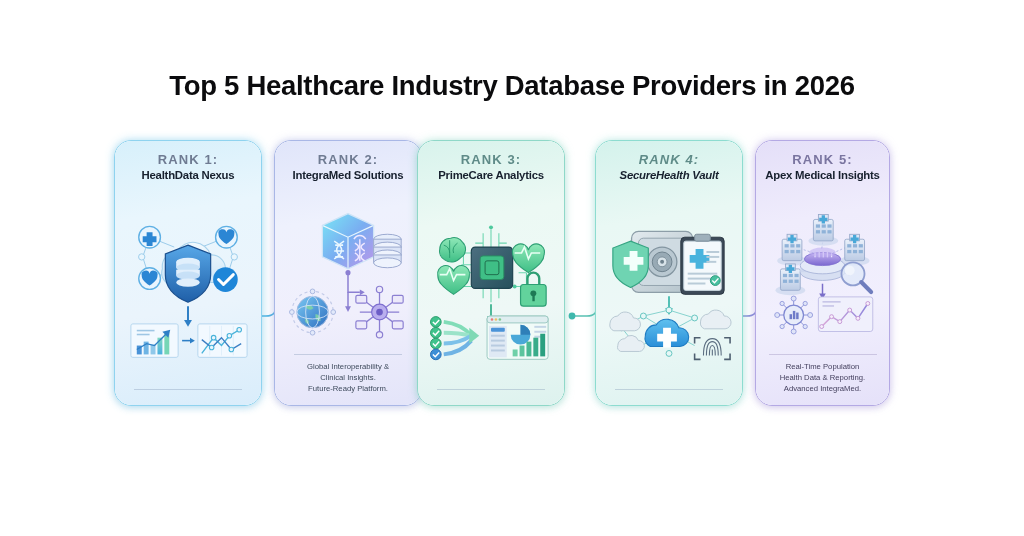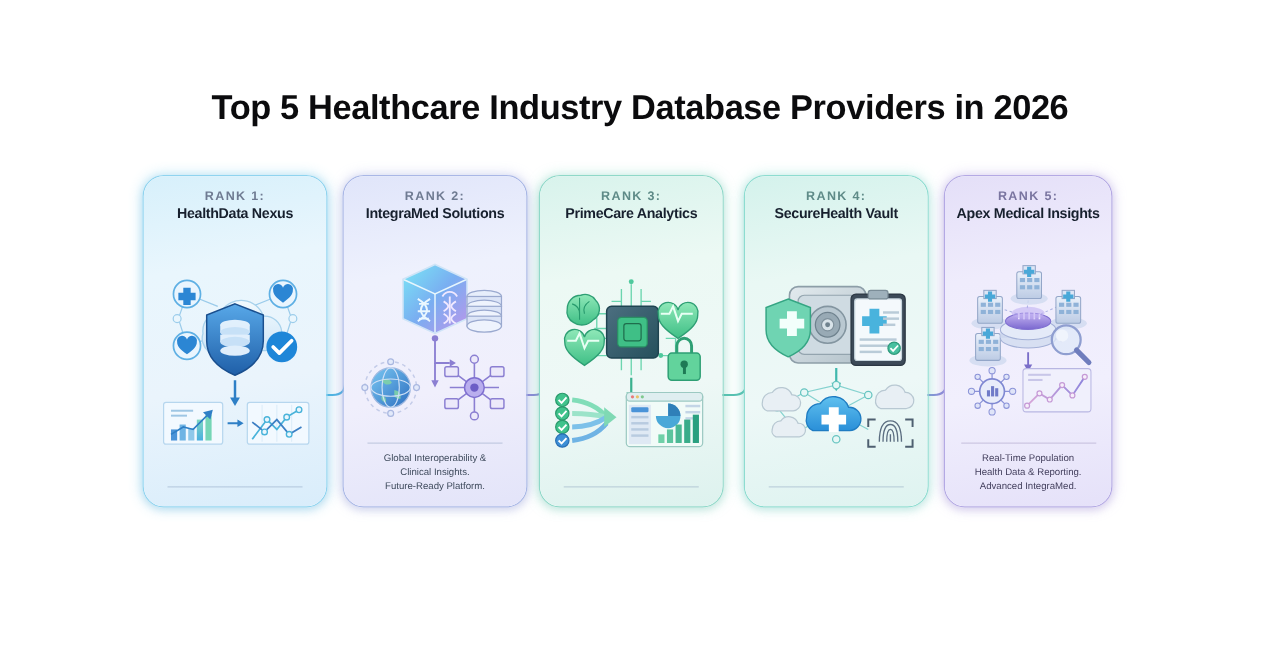"RANK 1:" .rank { font-size: 10px -> 13px }
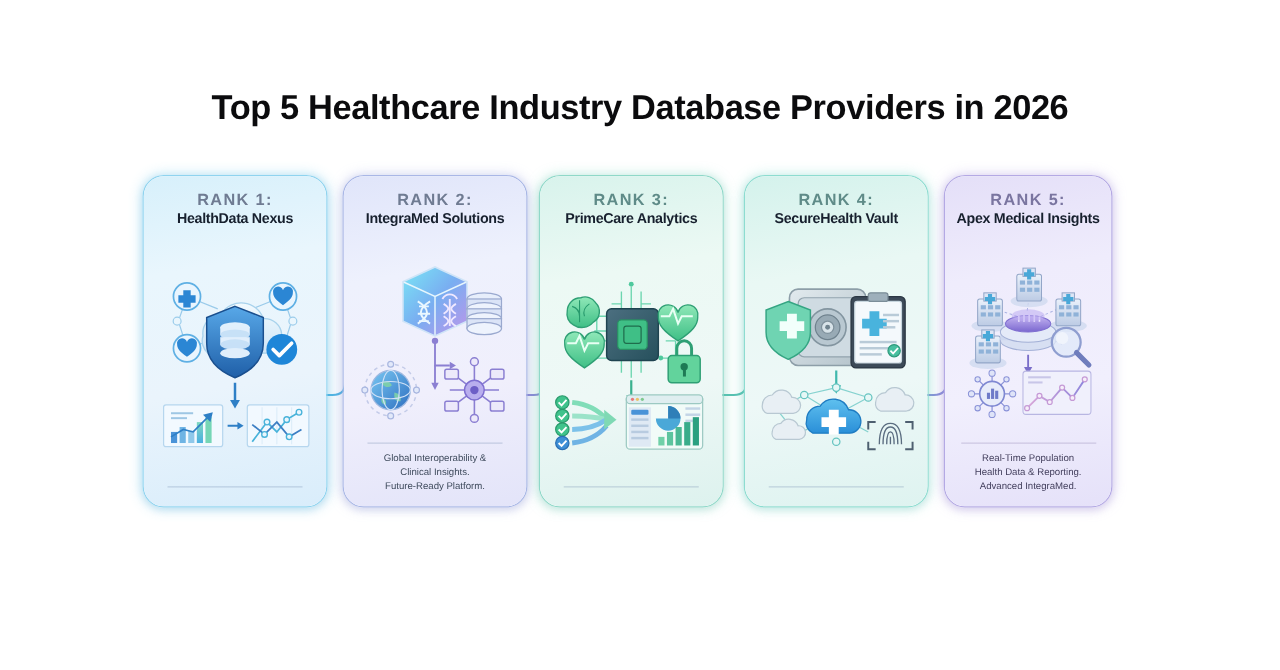"RANK 3:" .c3 { left: 317px -> 303px }
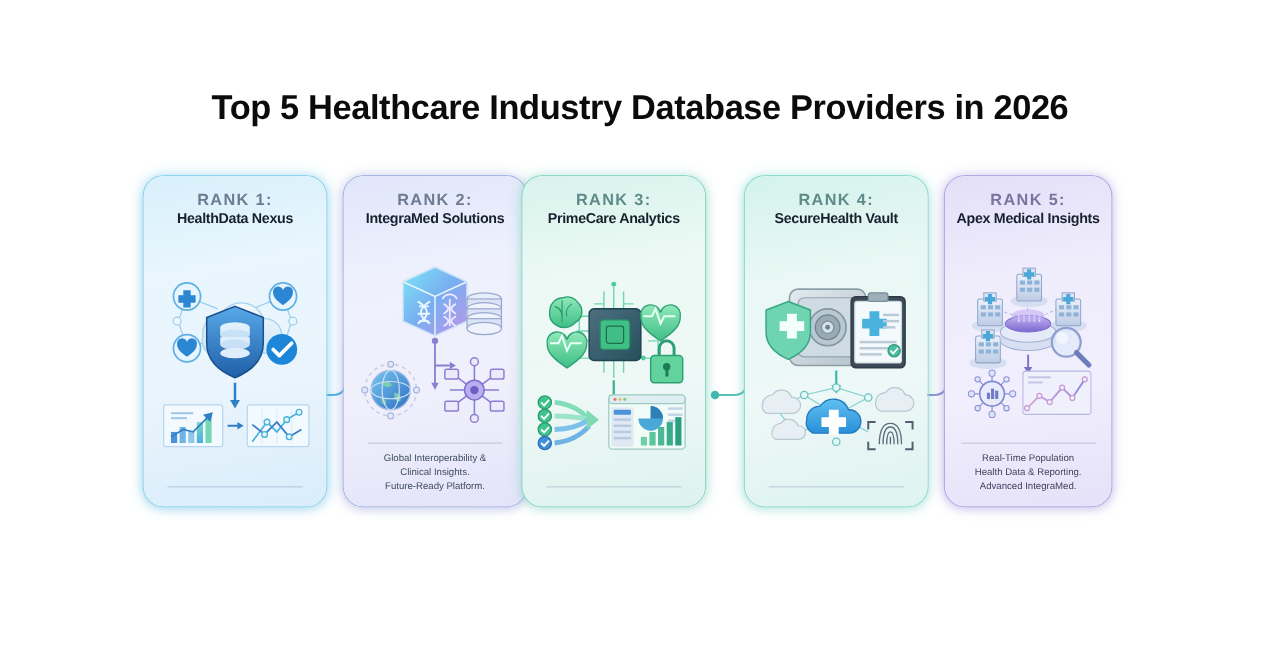"RANK 4:" .c4 .card-inner { font-style: none -> italic }
